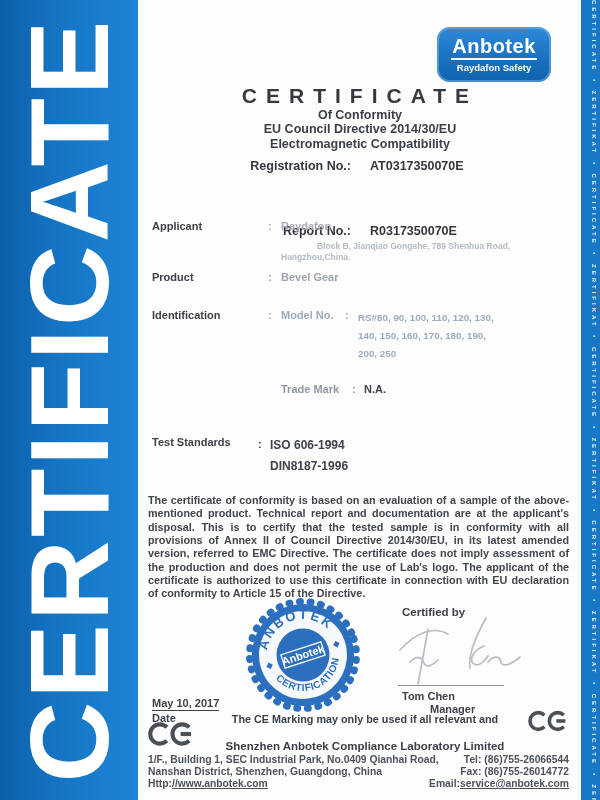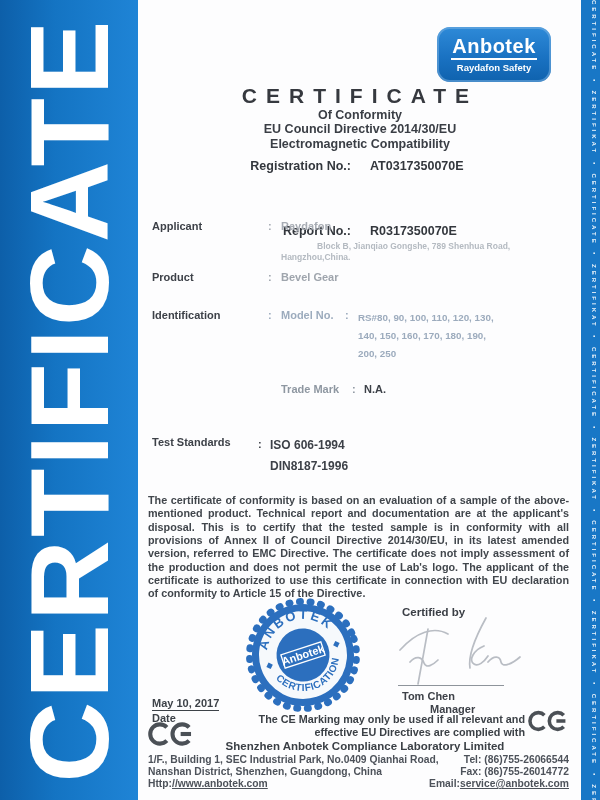"The CE Marking may only" .cenote { text-align: right -> center }
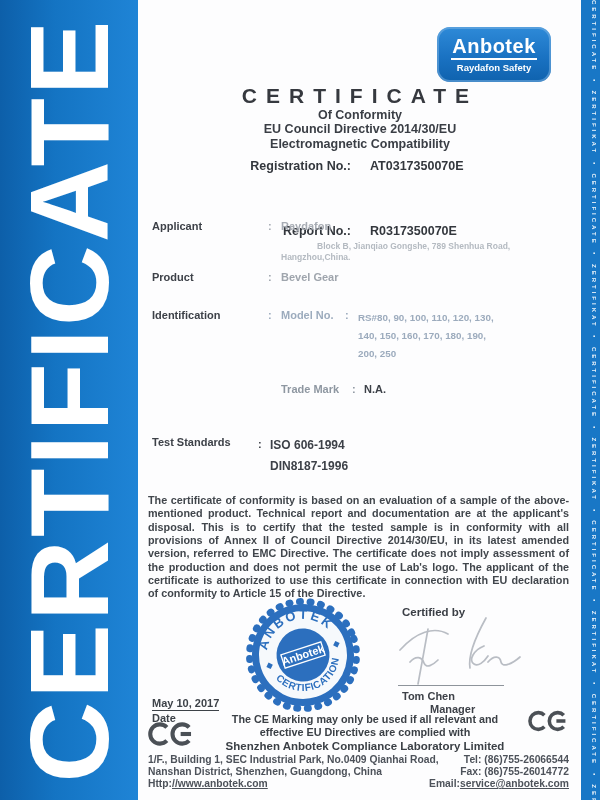"effective EU Directives are complied" div.cenote { html: <div>effective EU Directives are complied with</div> -> none }
